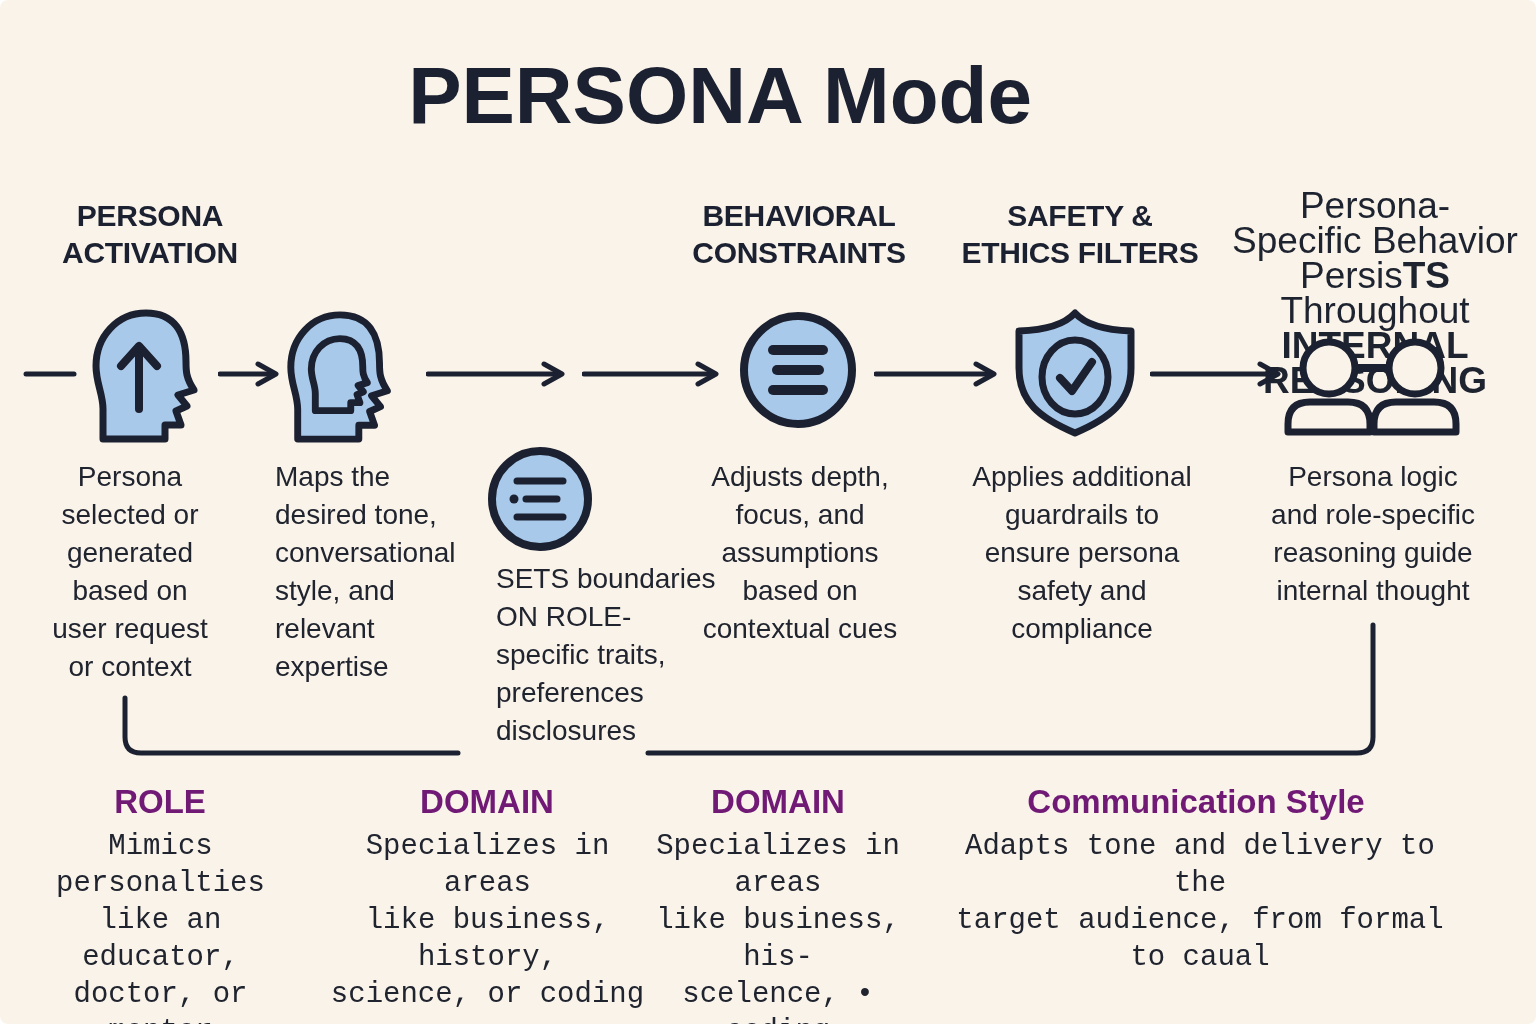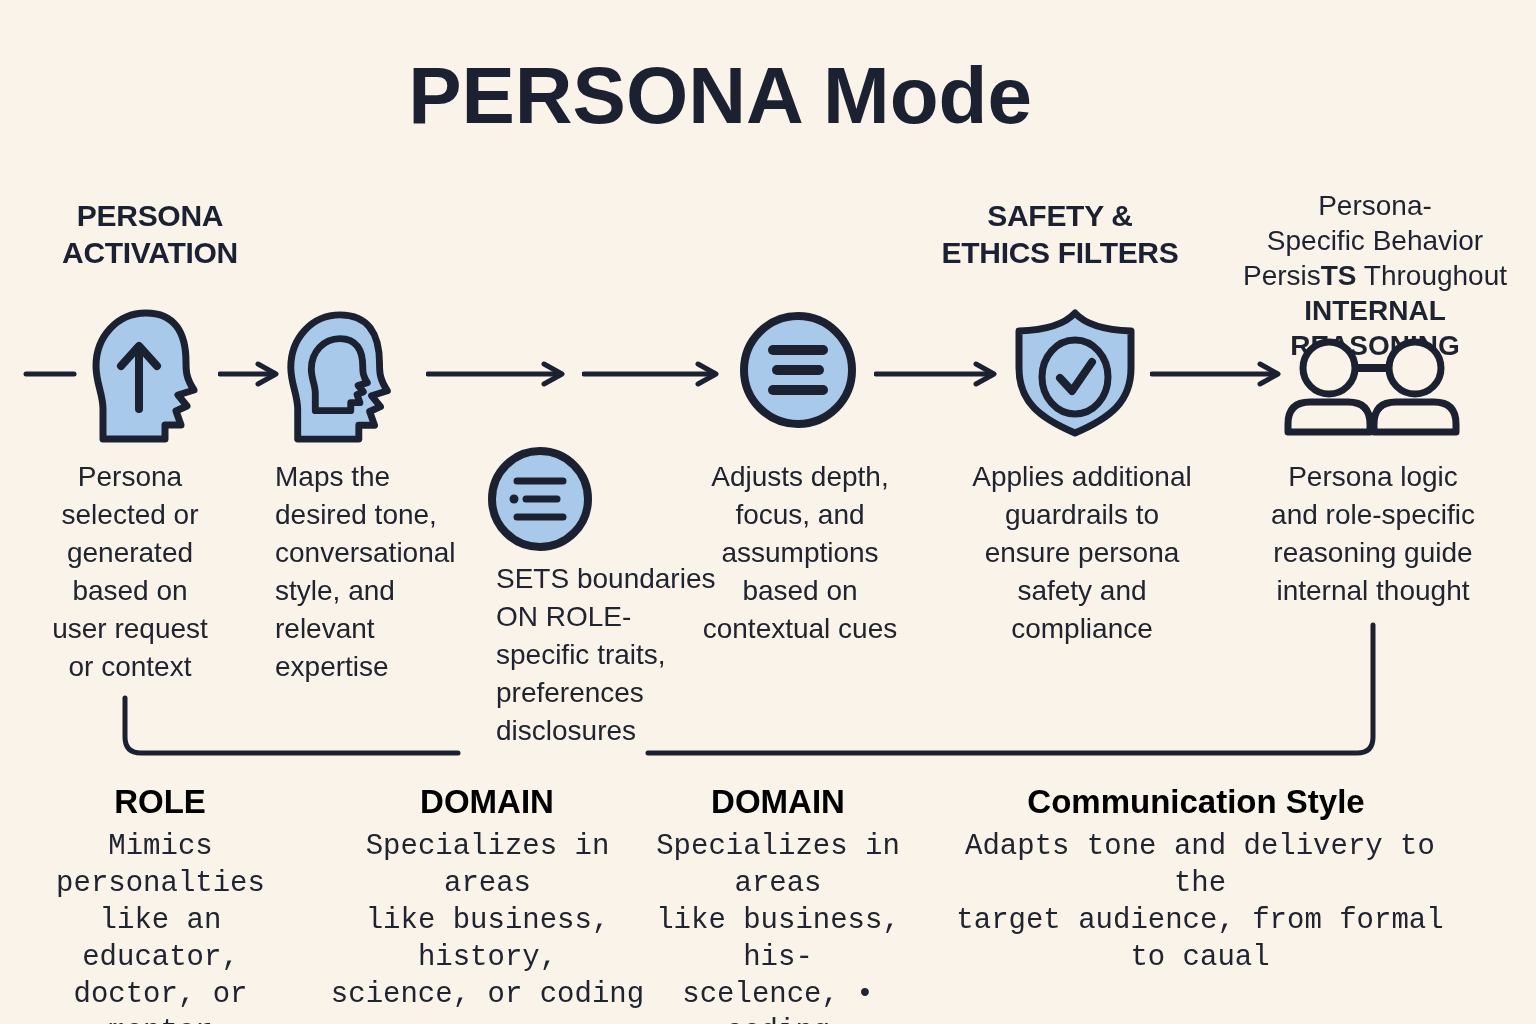"PERSONA Mode" .canvas { border-radius: none -> 8px }
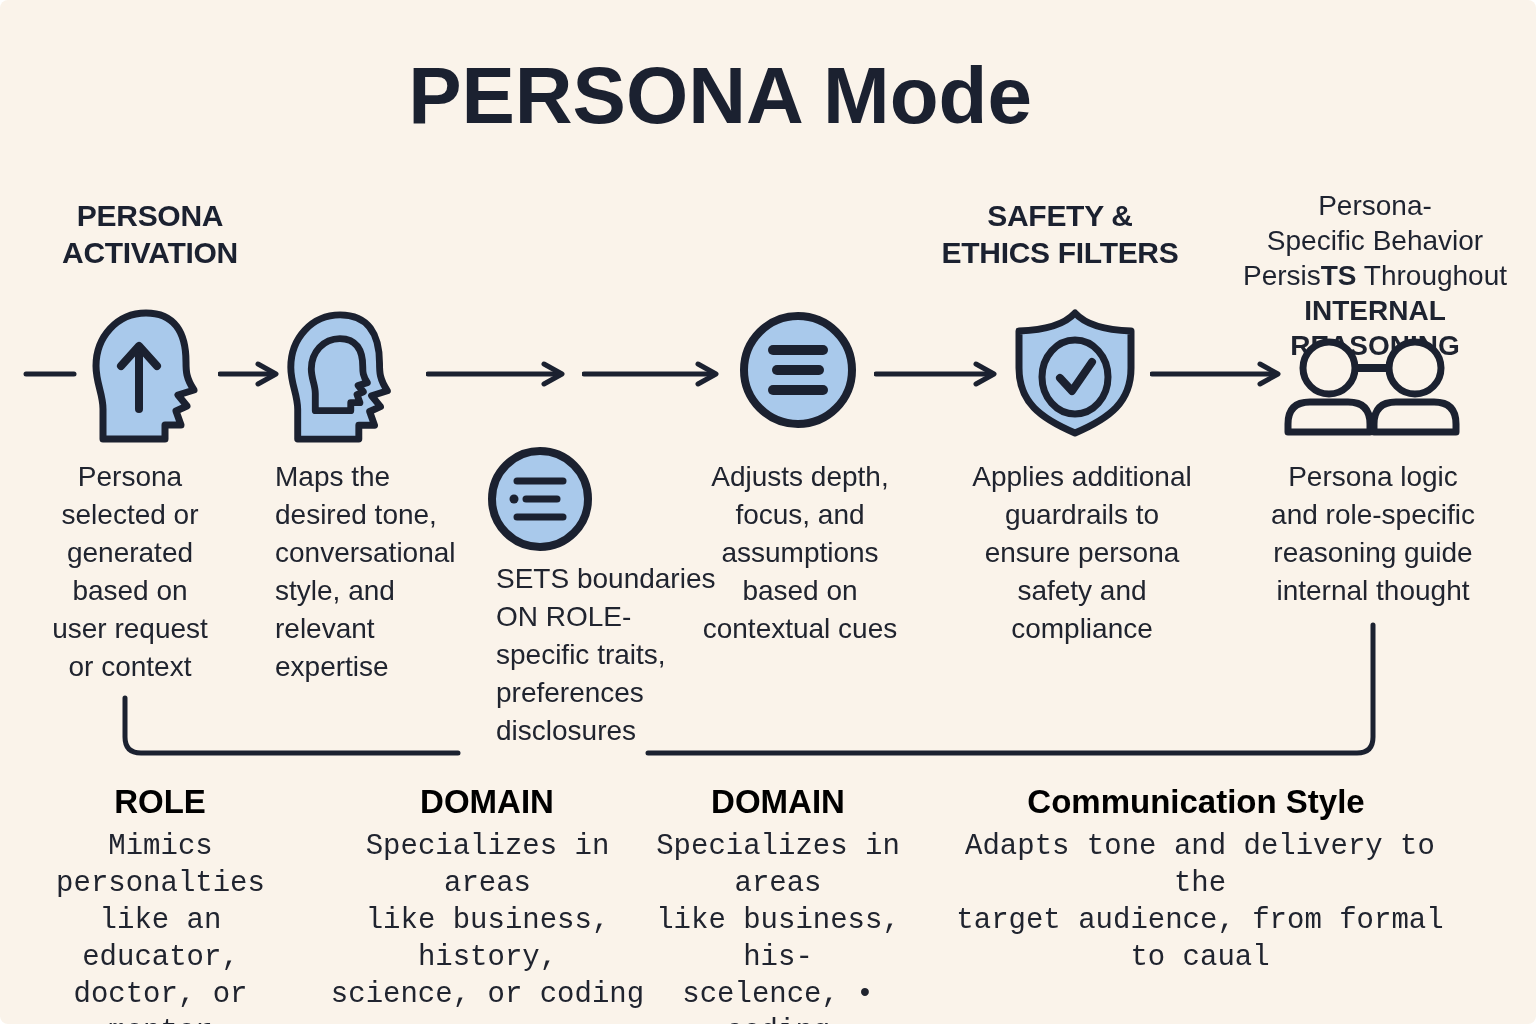"BEHAVIORAL" div.abs { html: none -> <div>BEHAVIORAL CONSTRAINTS</div> }
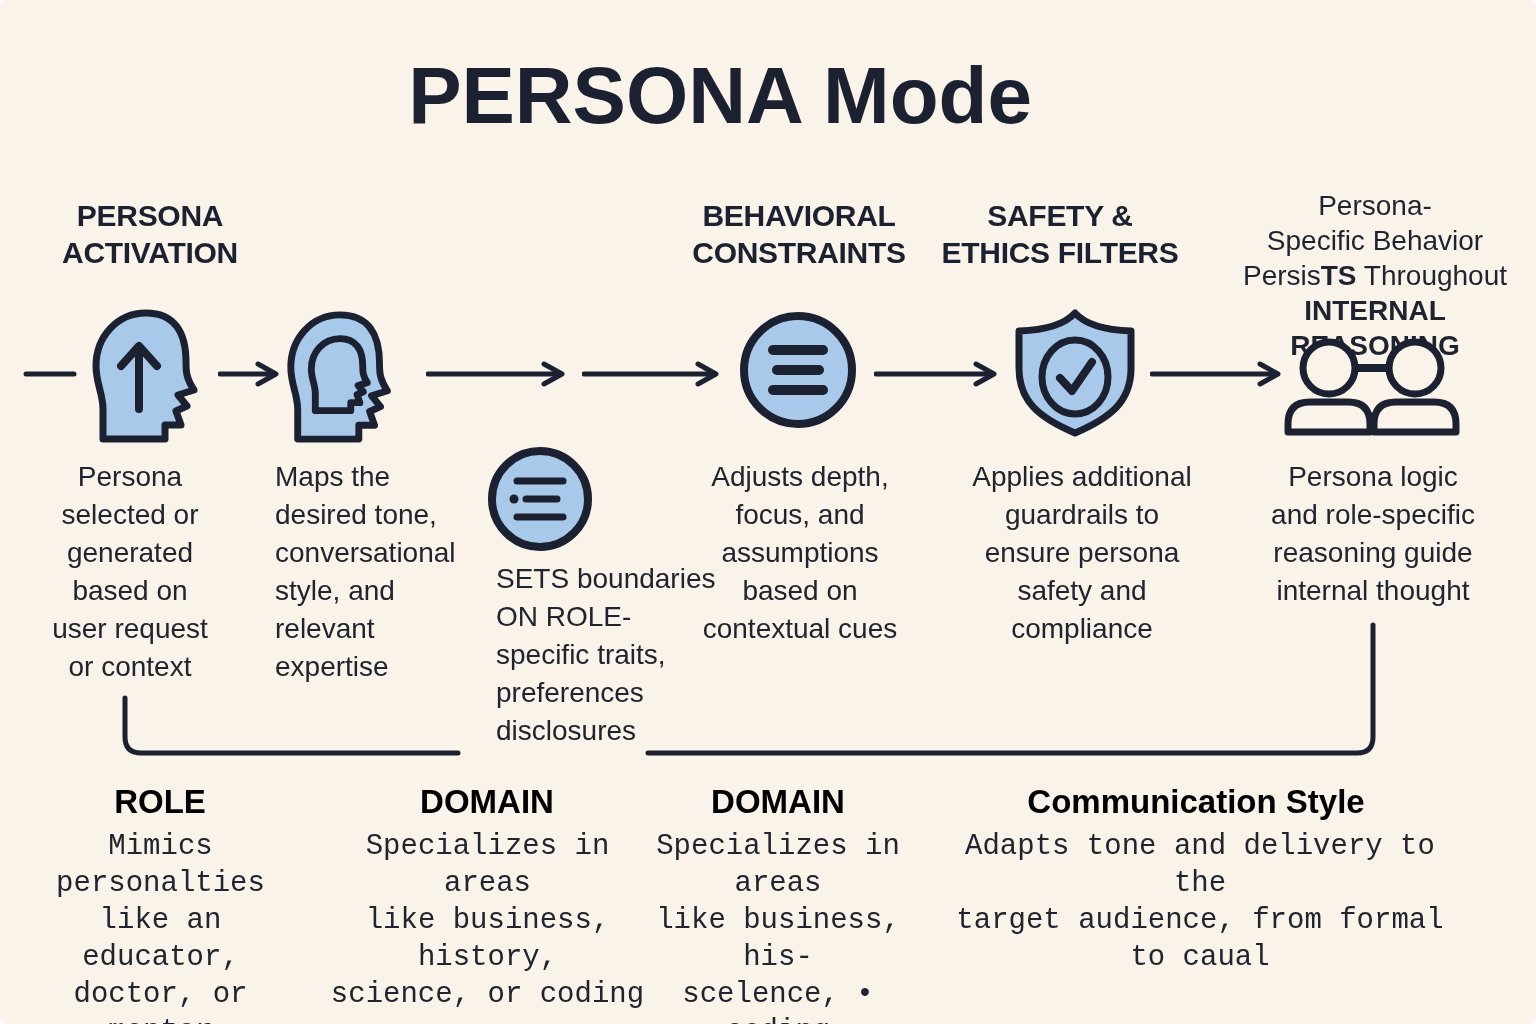"SAFETY &" div.abs { left: 928px -> 948px }
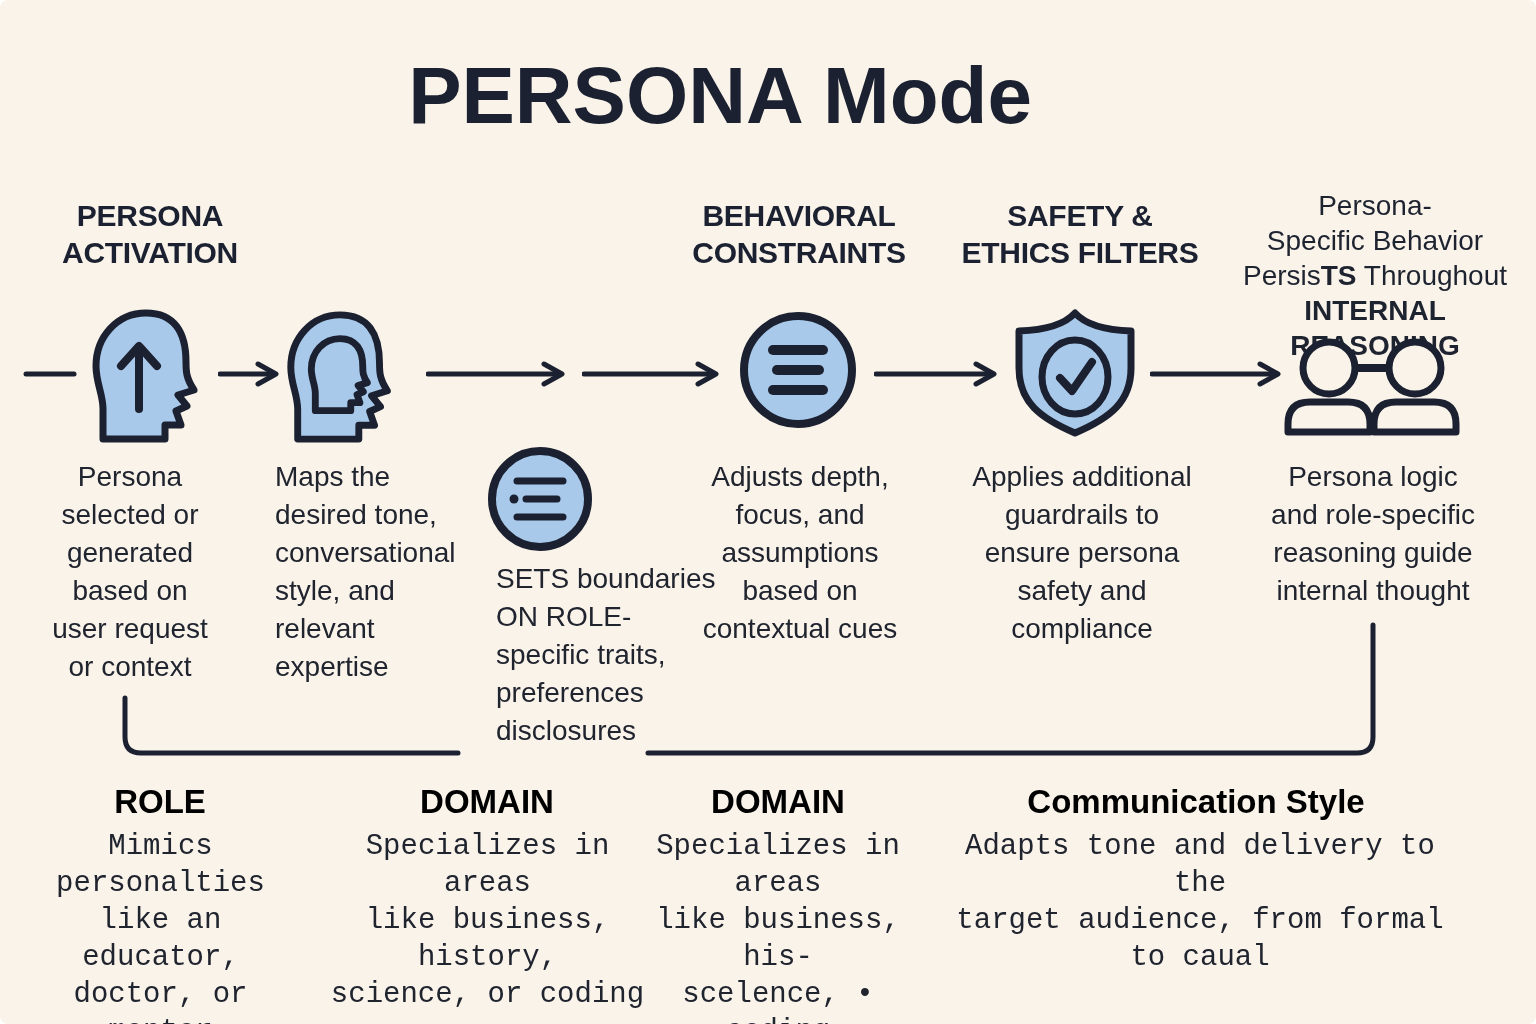"Persona-" .hdr5 { font-size: 28px -> 37px }
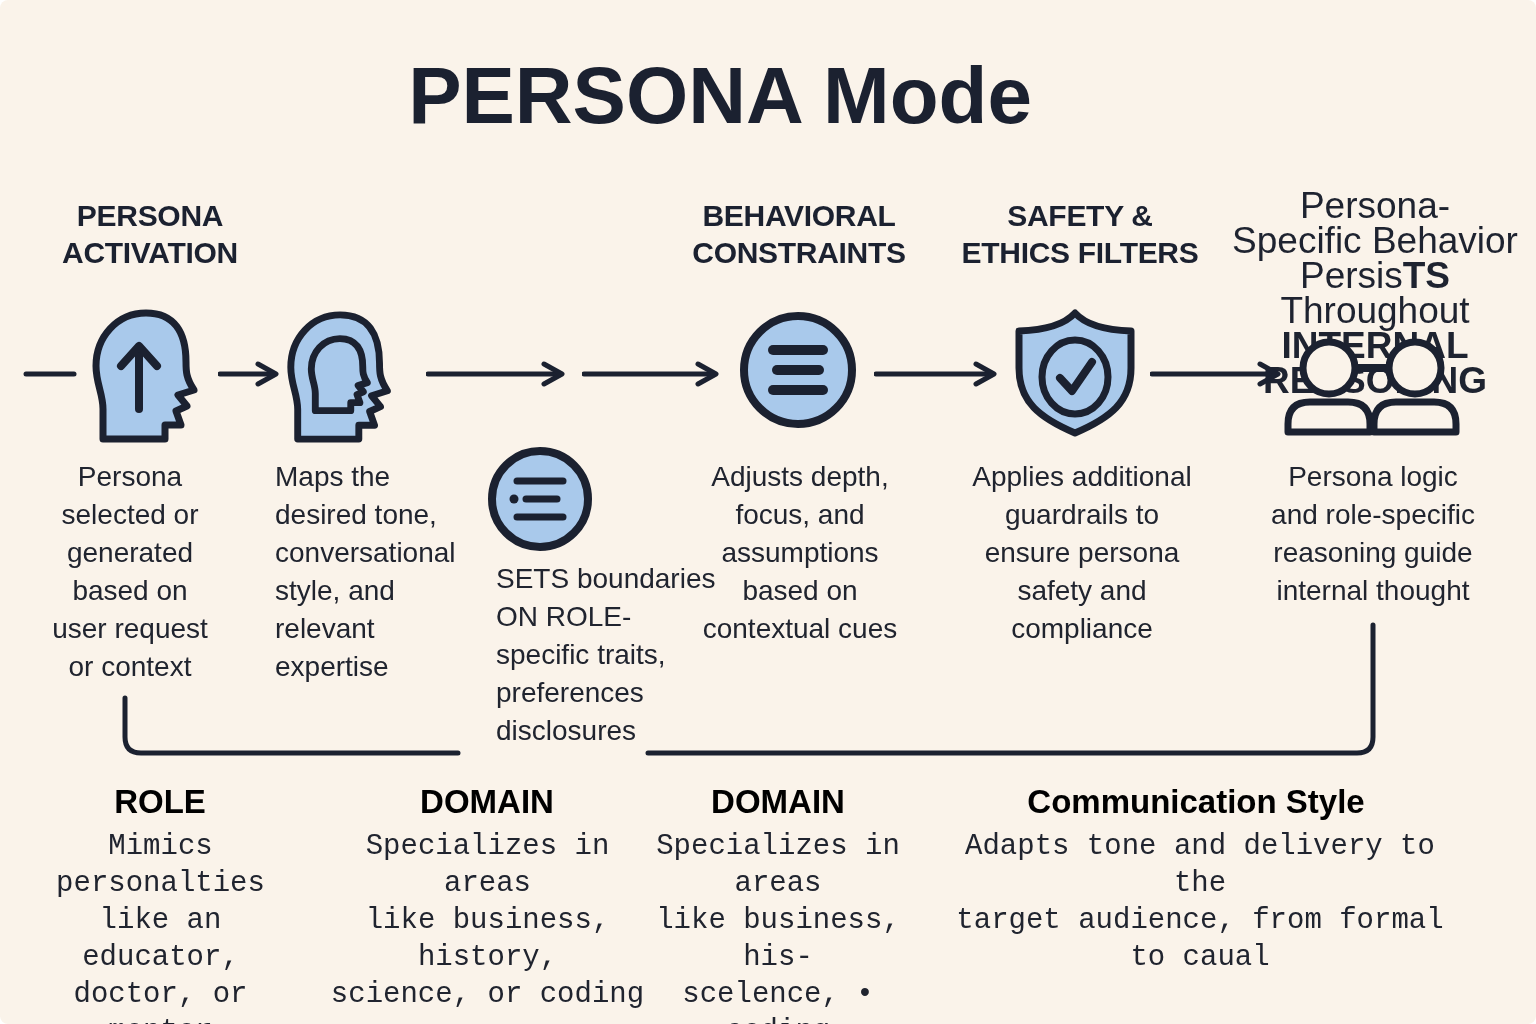"ROLE" .f-hdr { color: #000000 -> #701a75 }
